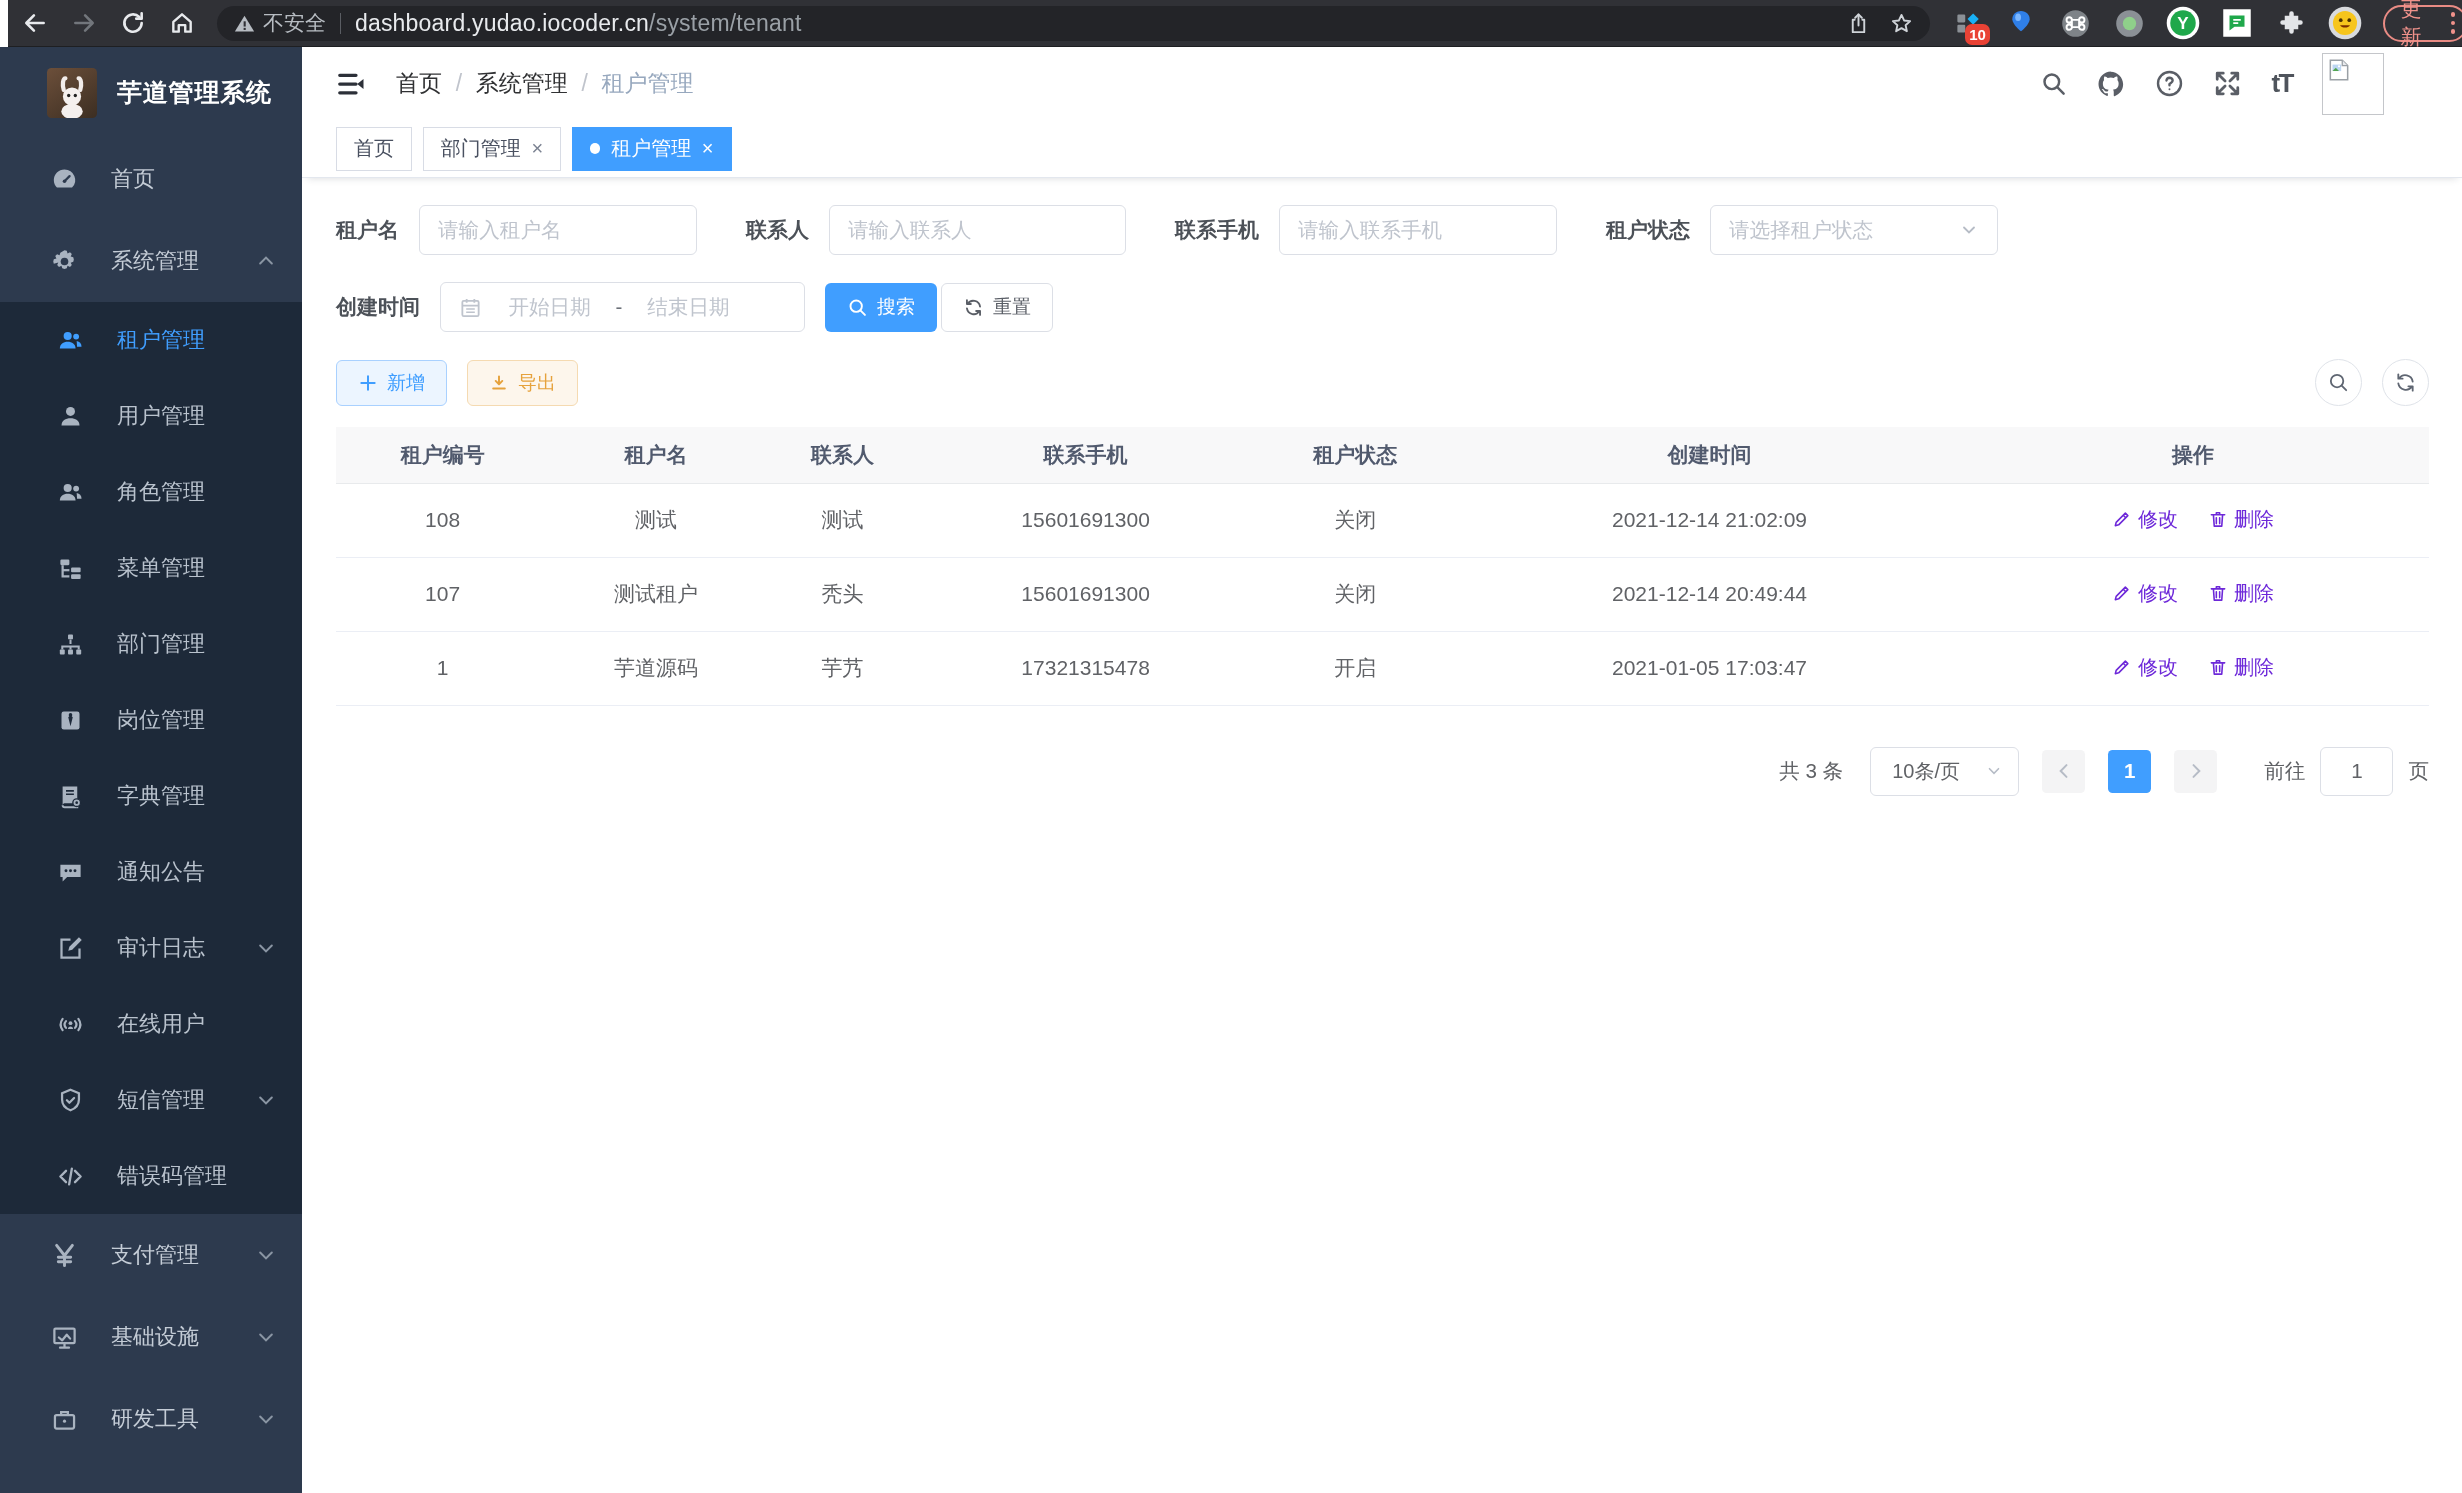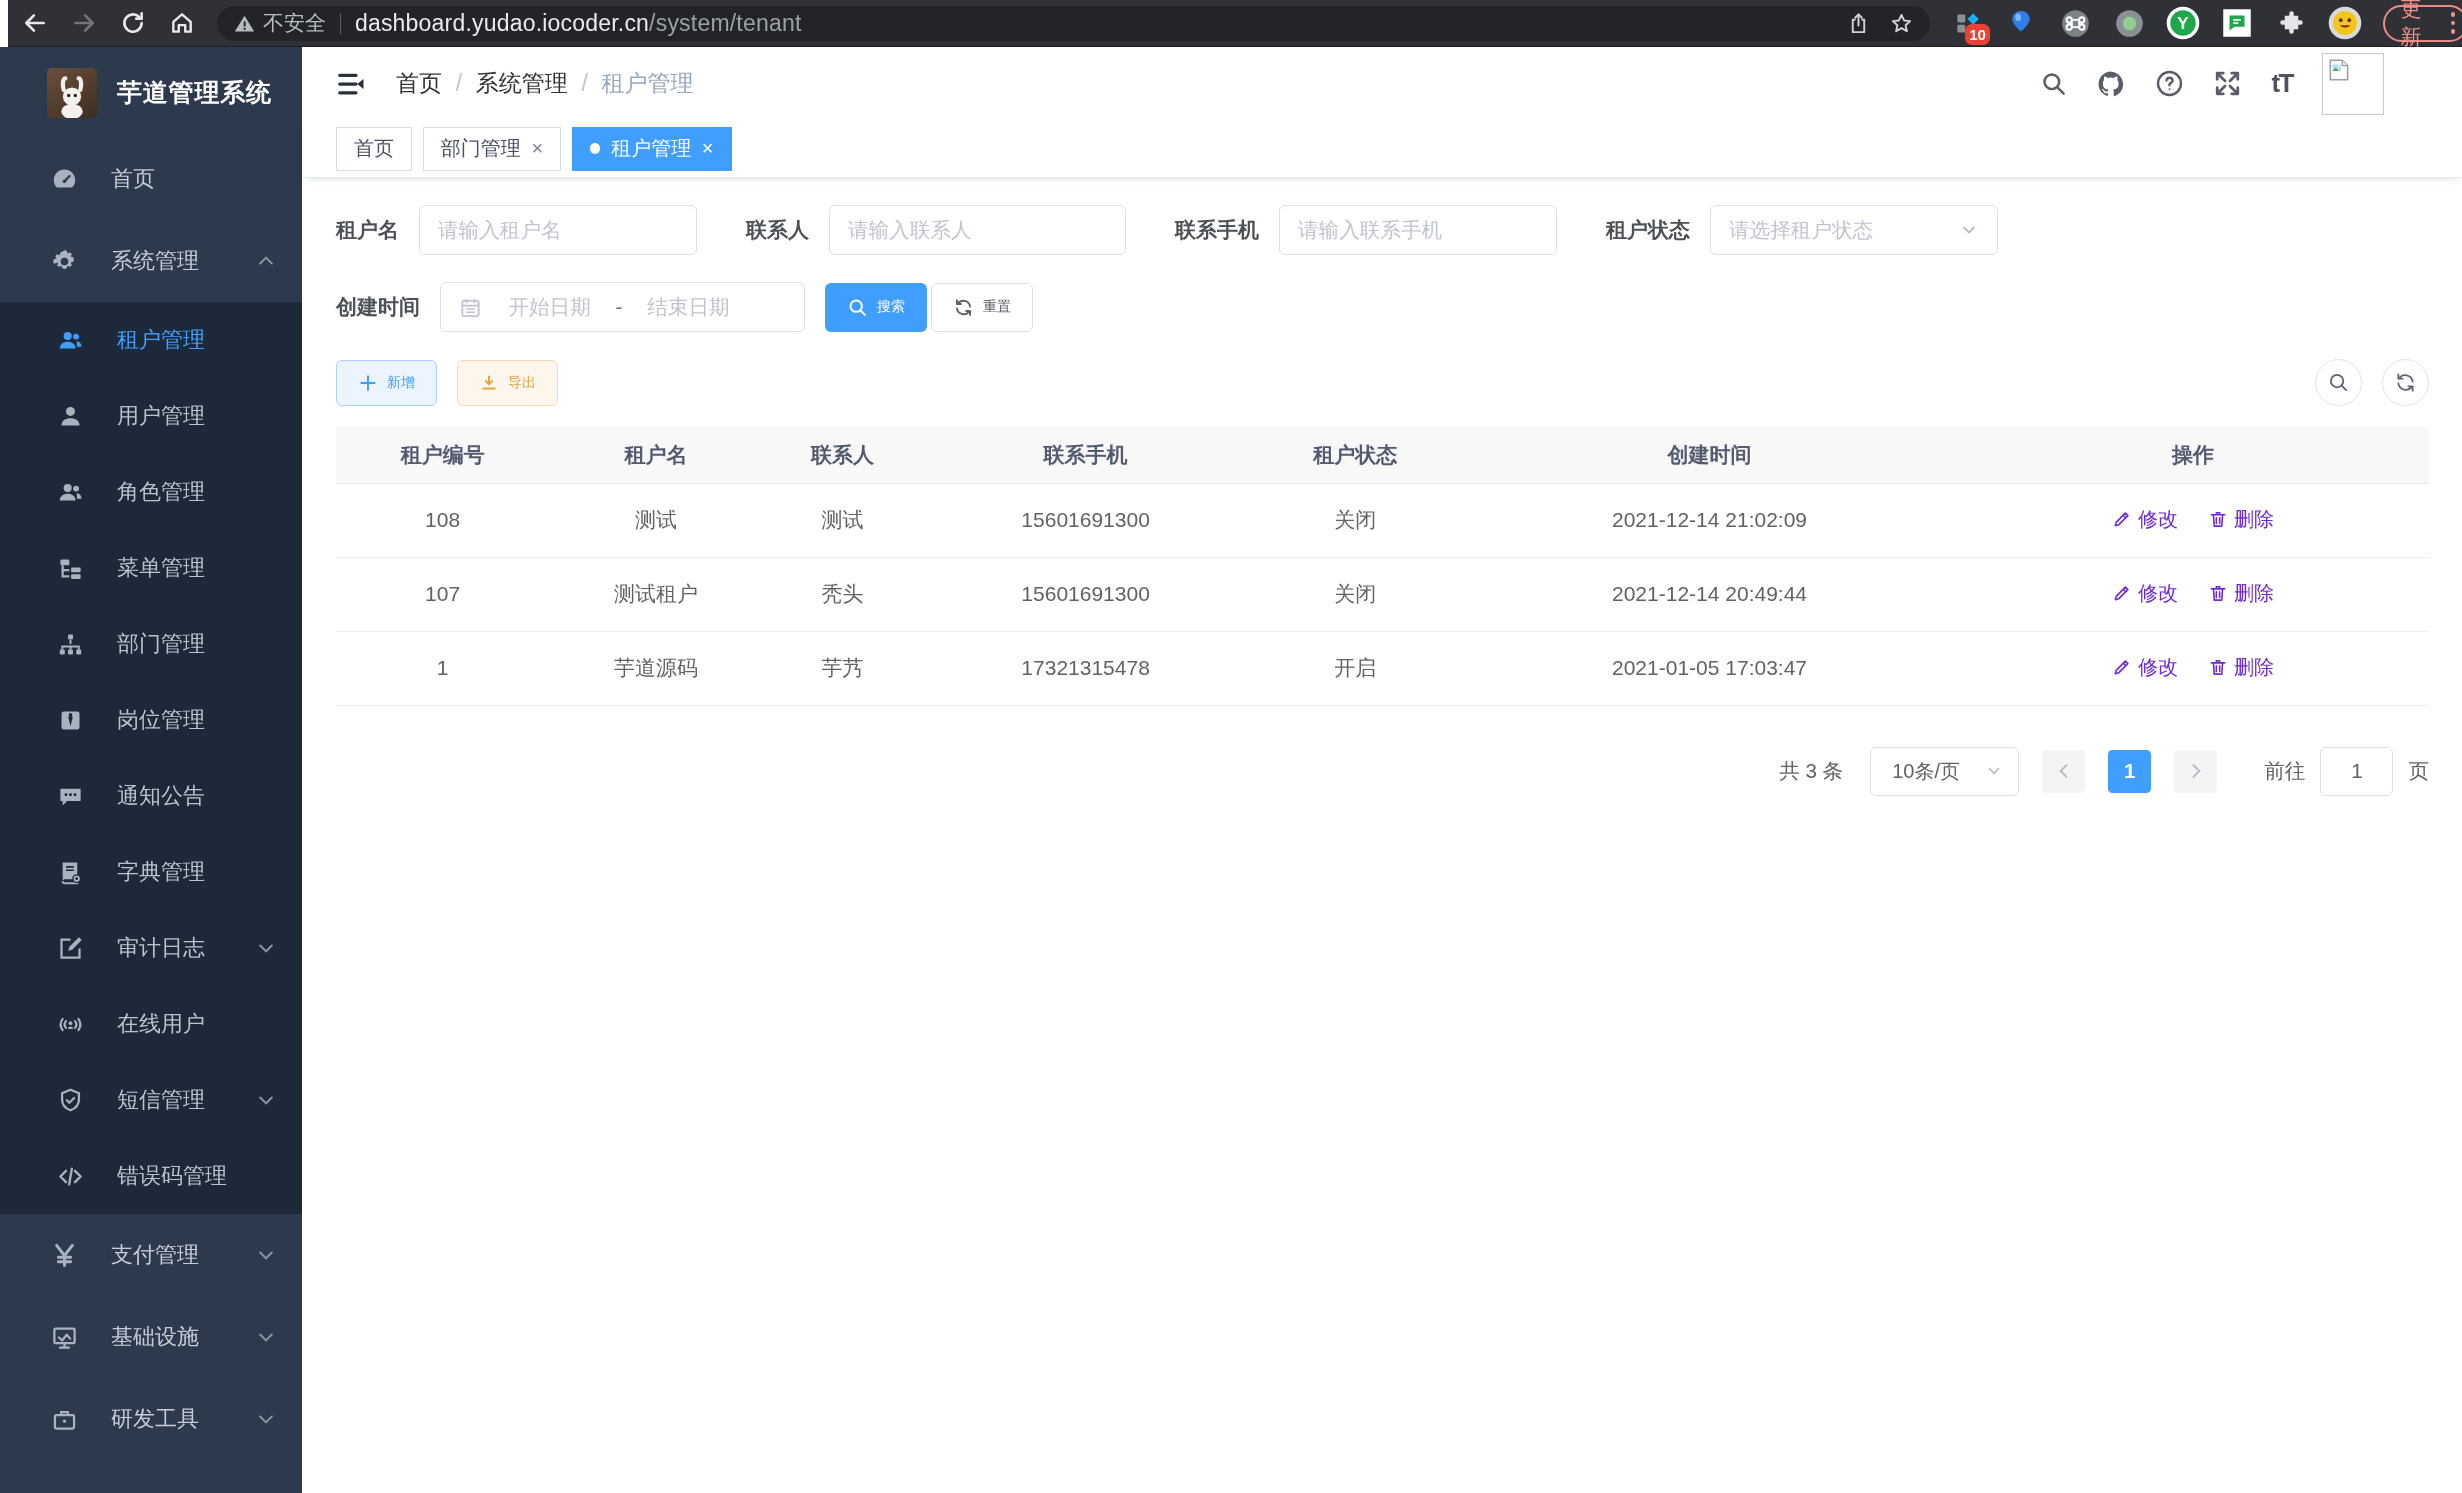"搜索" .btn { font-size: 14px -> 19px }
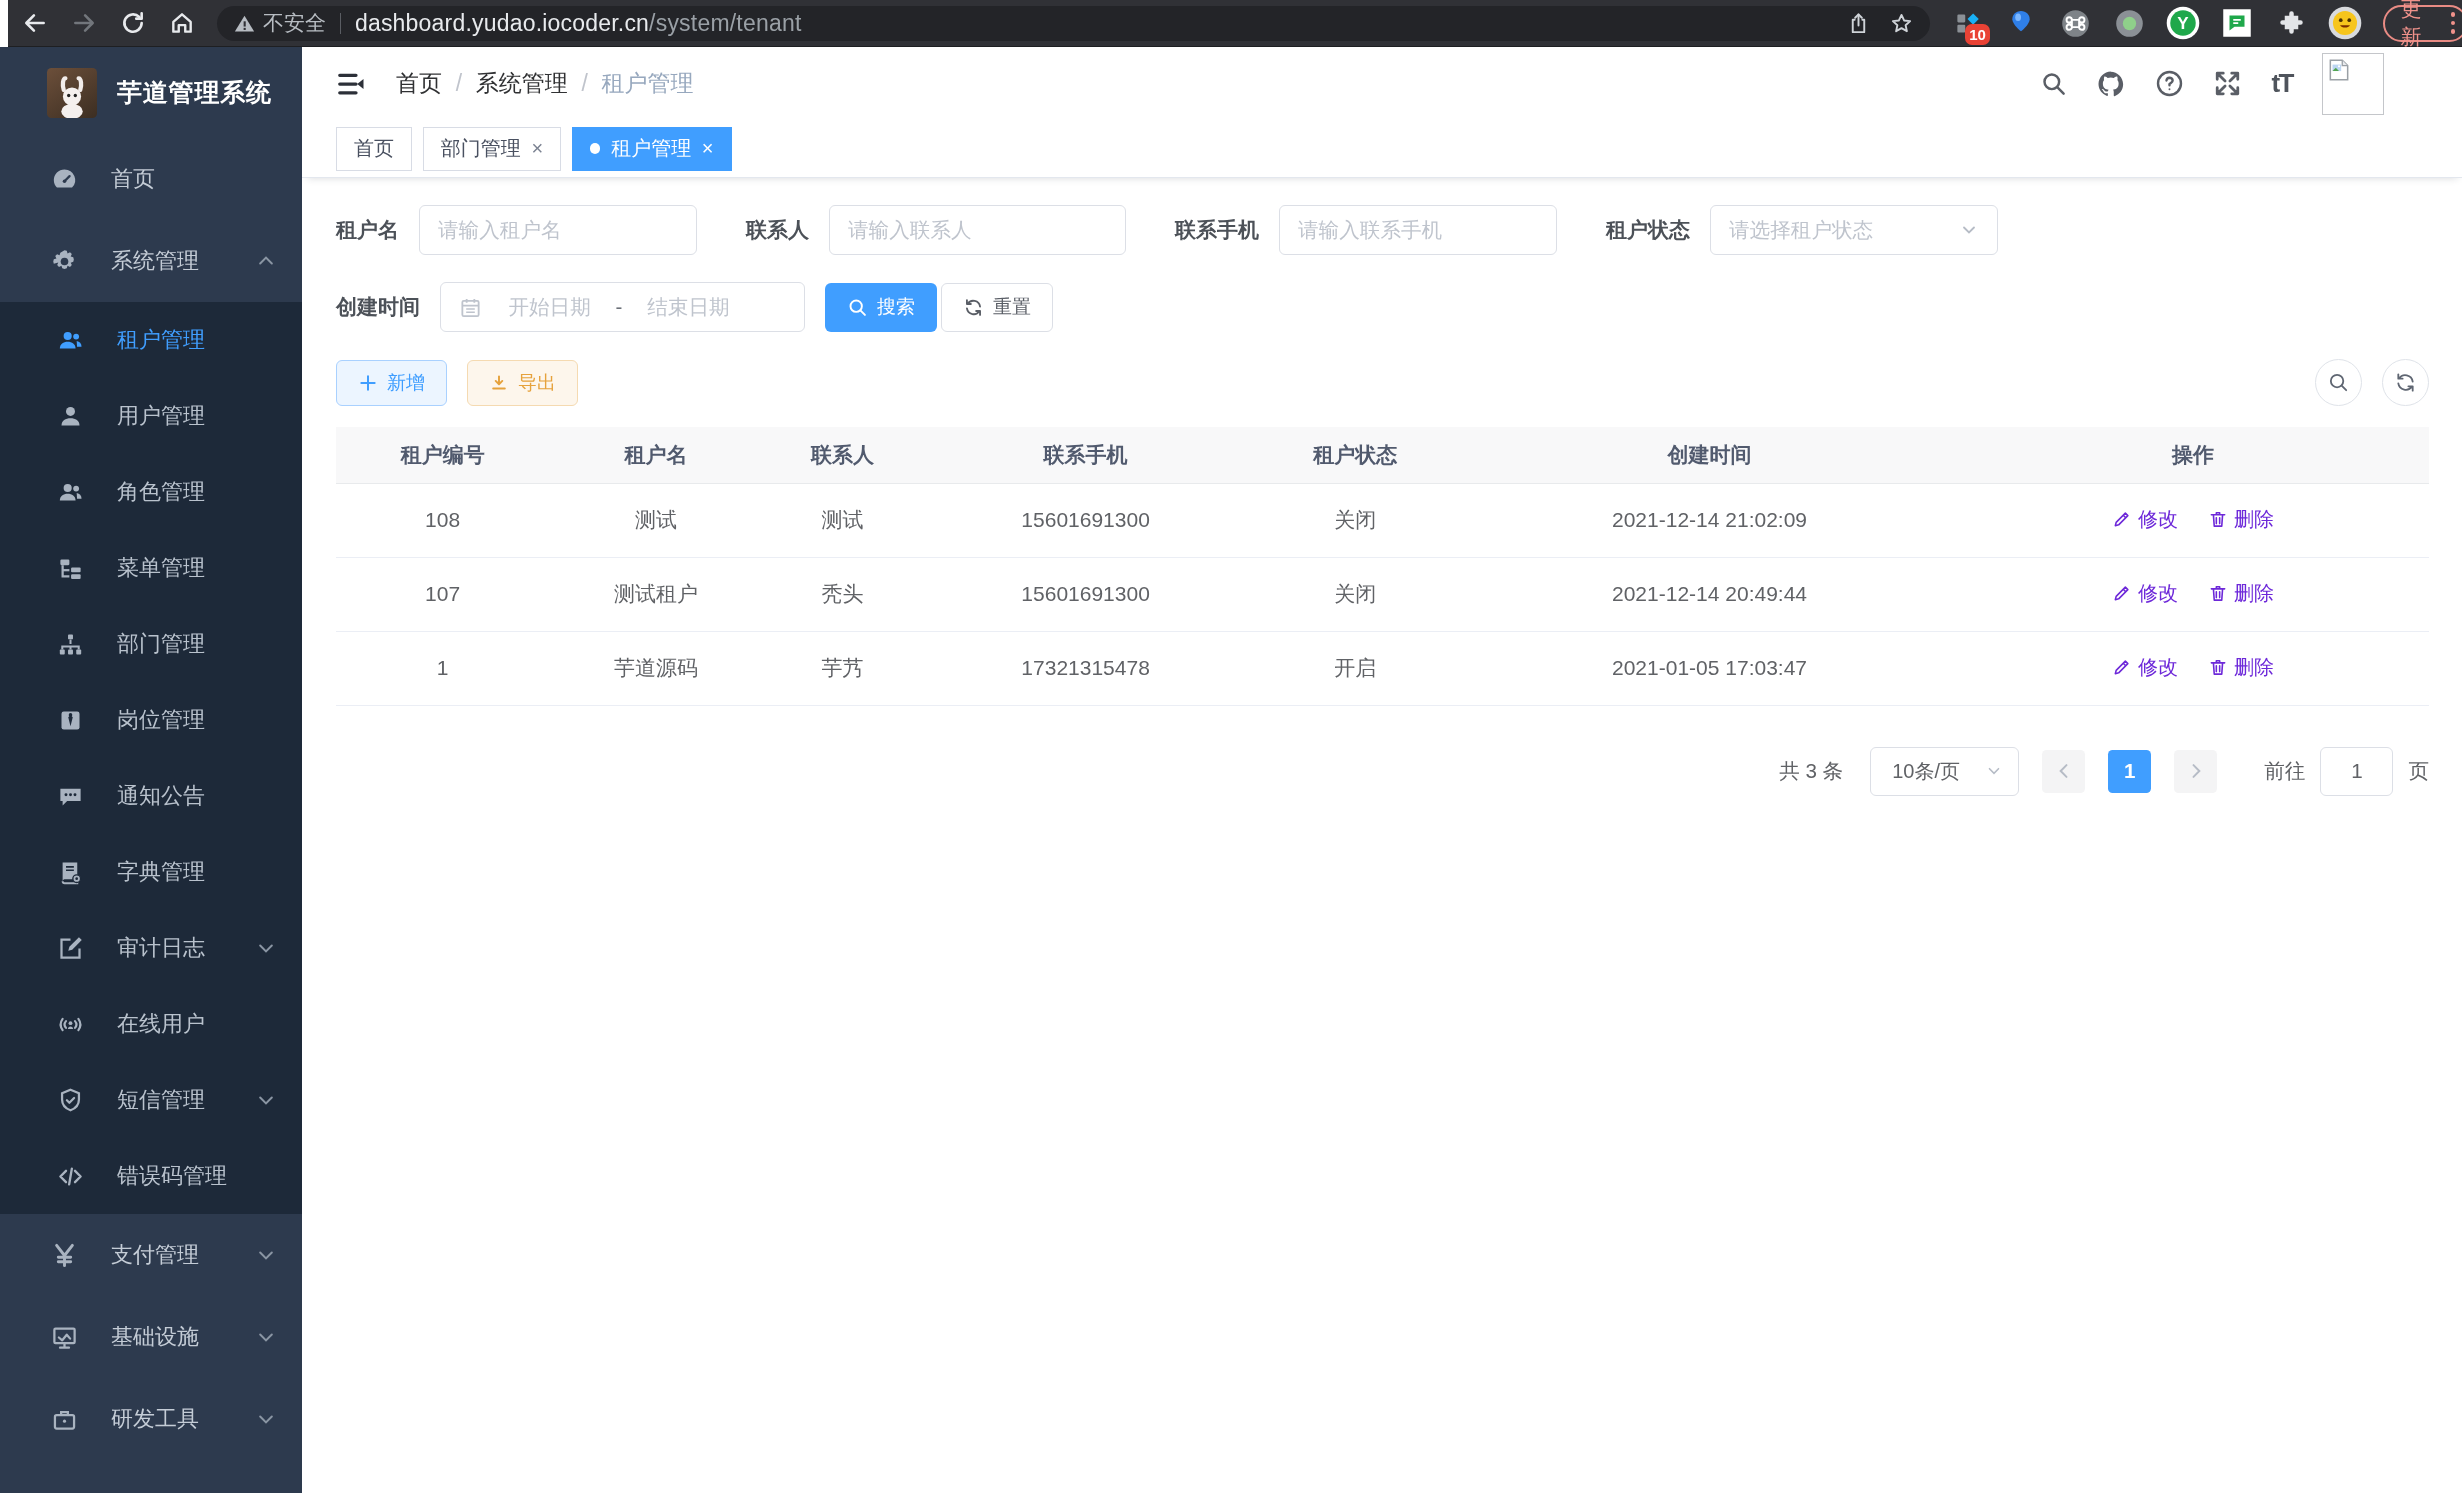"通知公告" div.menu-item { order: before "字典管理" -> after "字典管理" }
